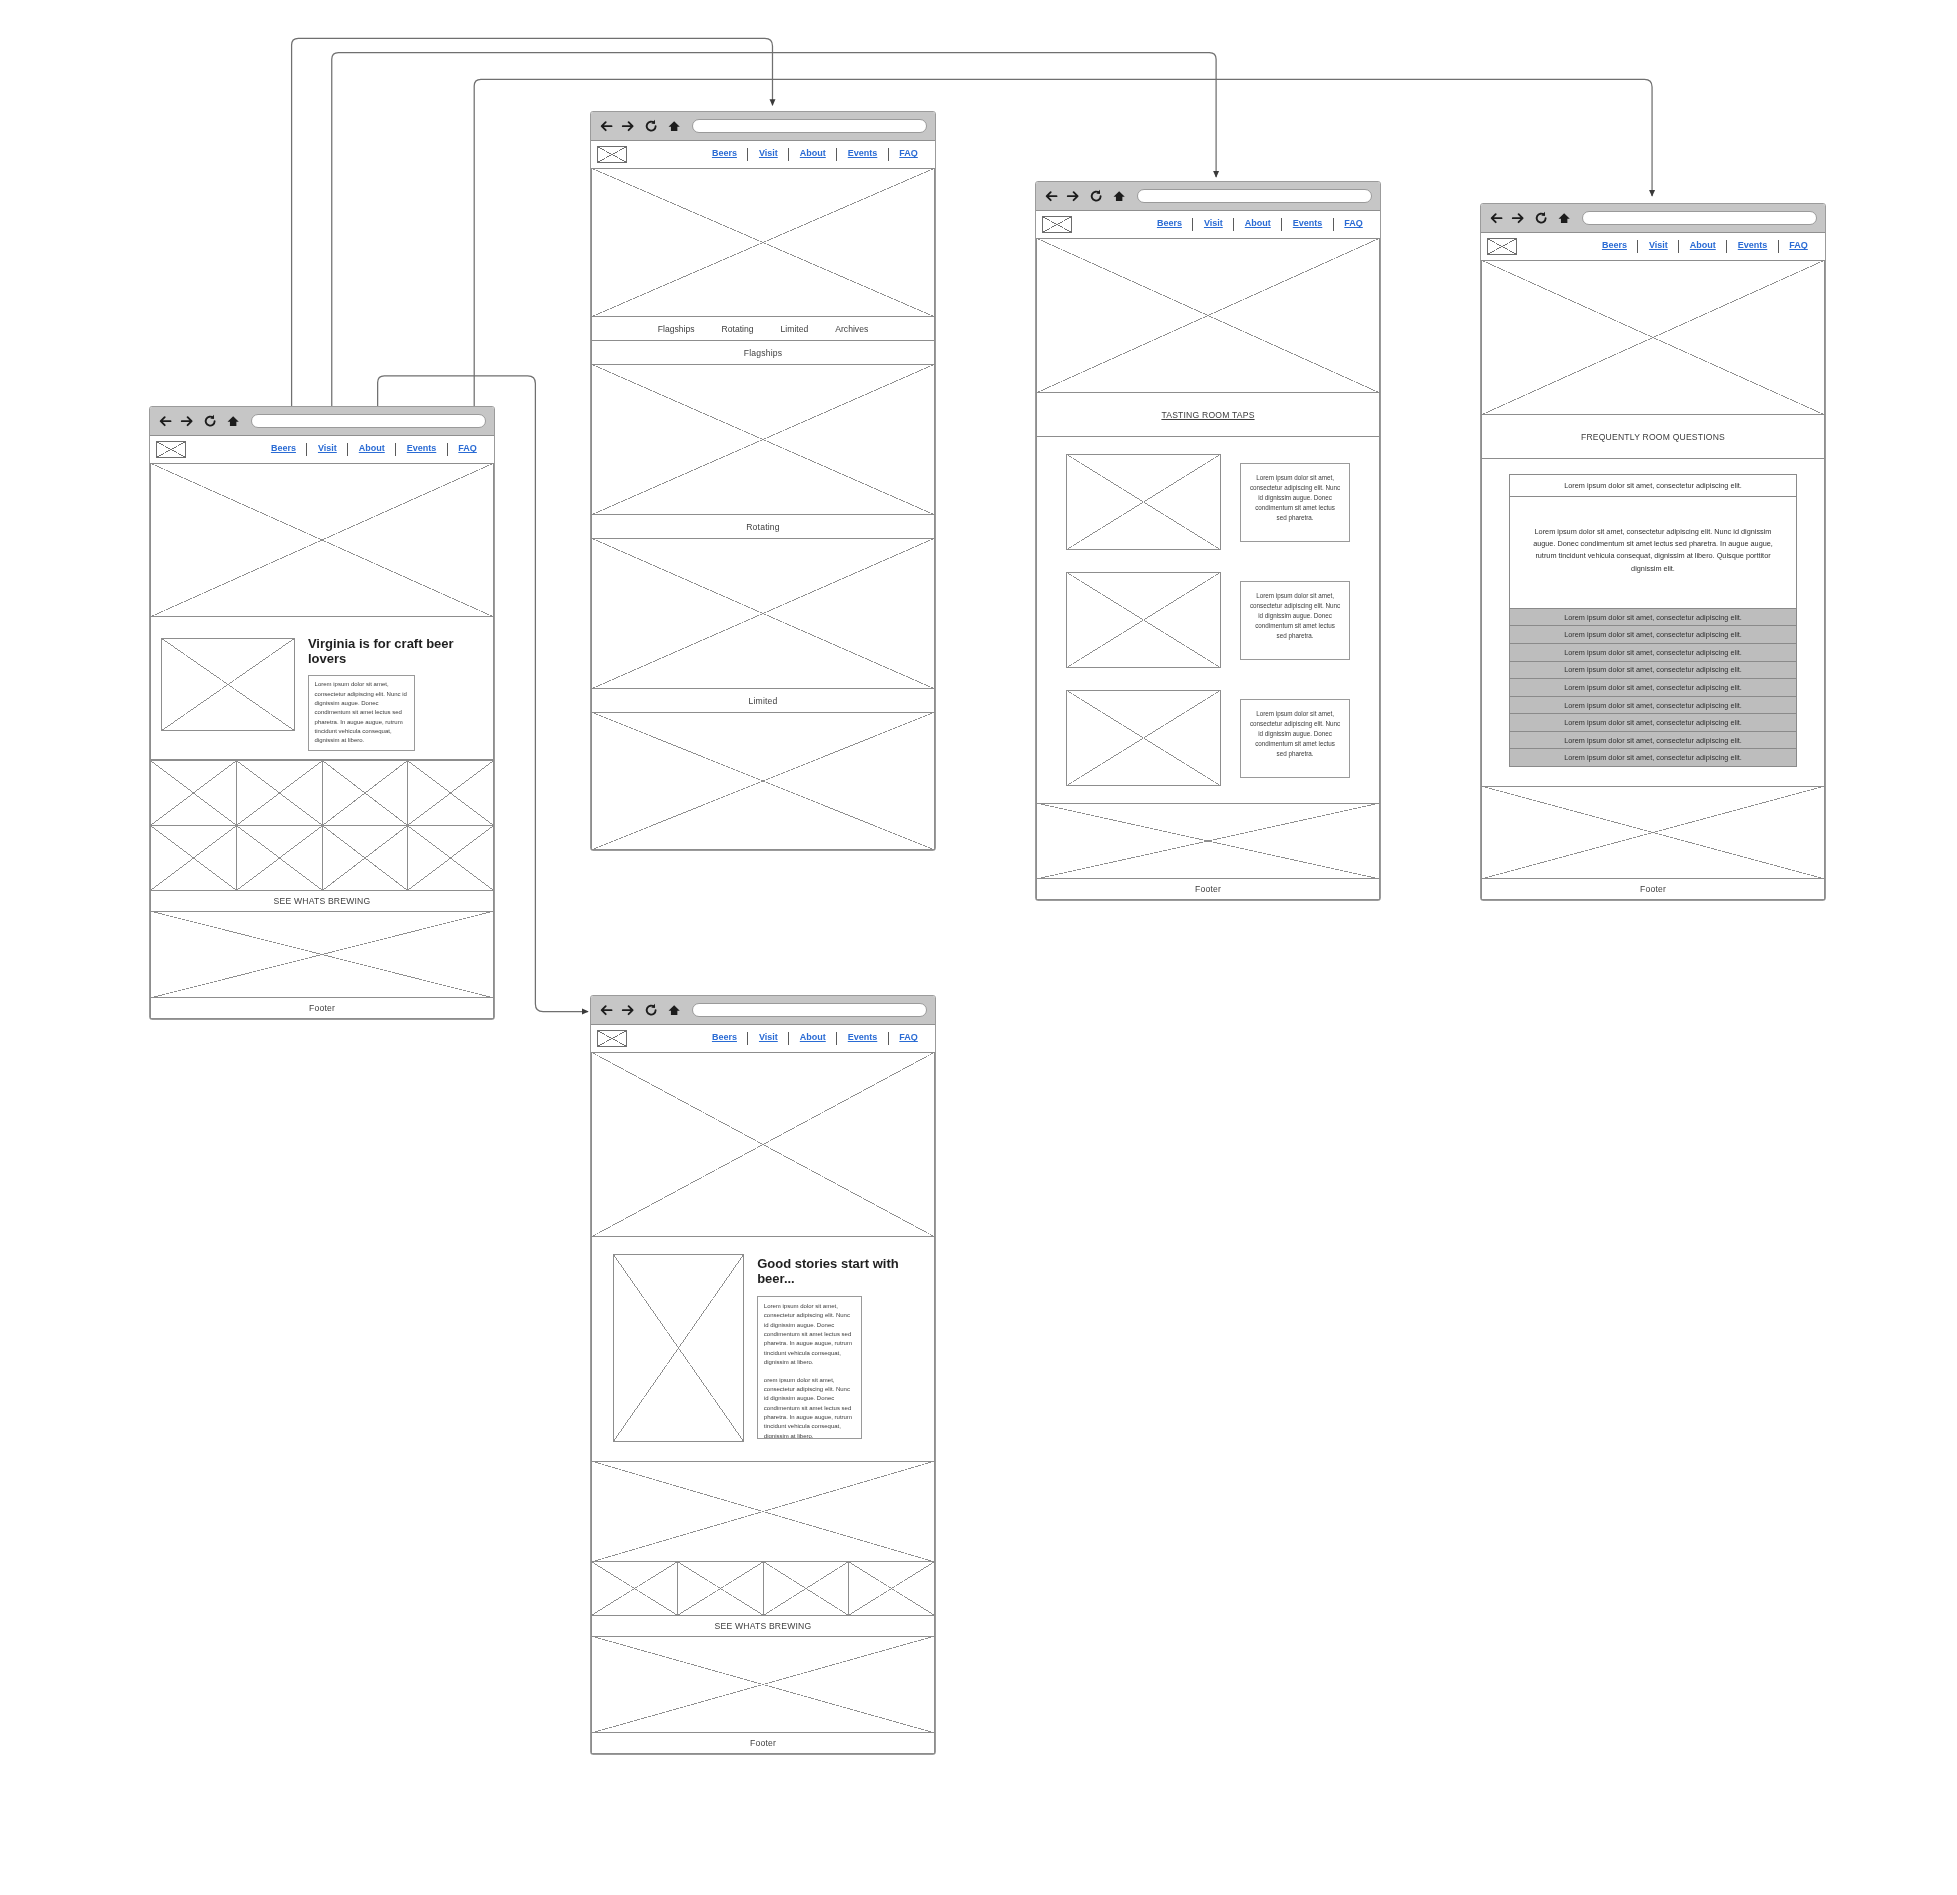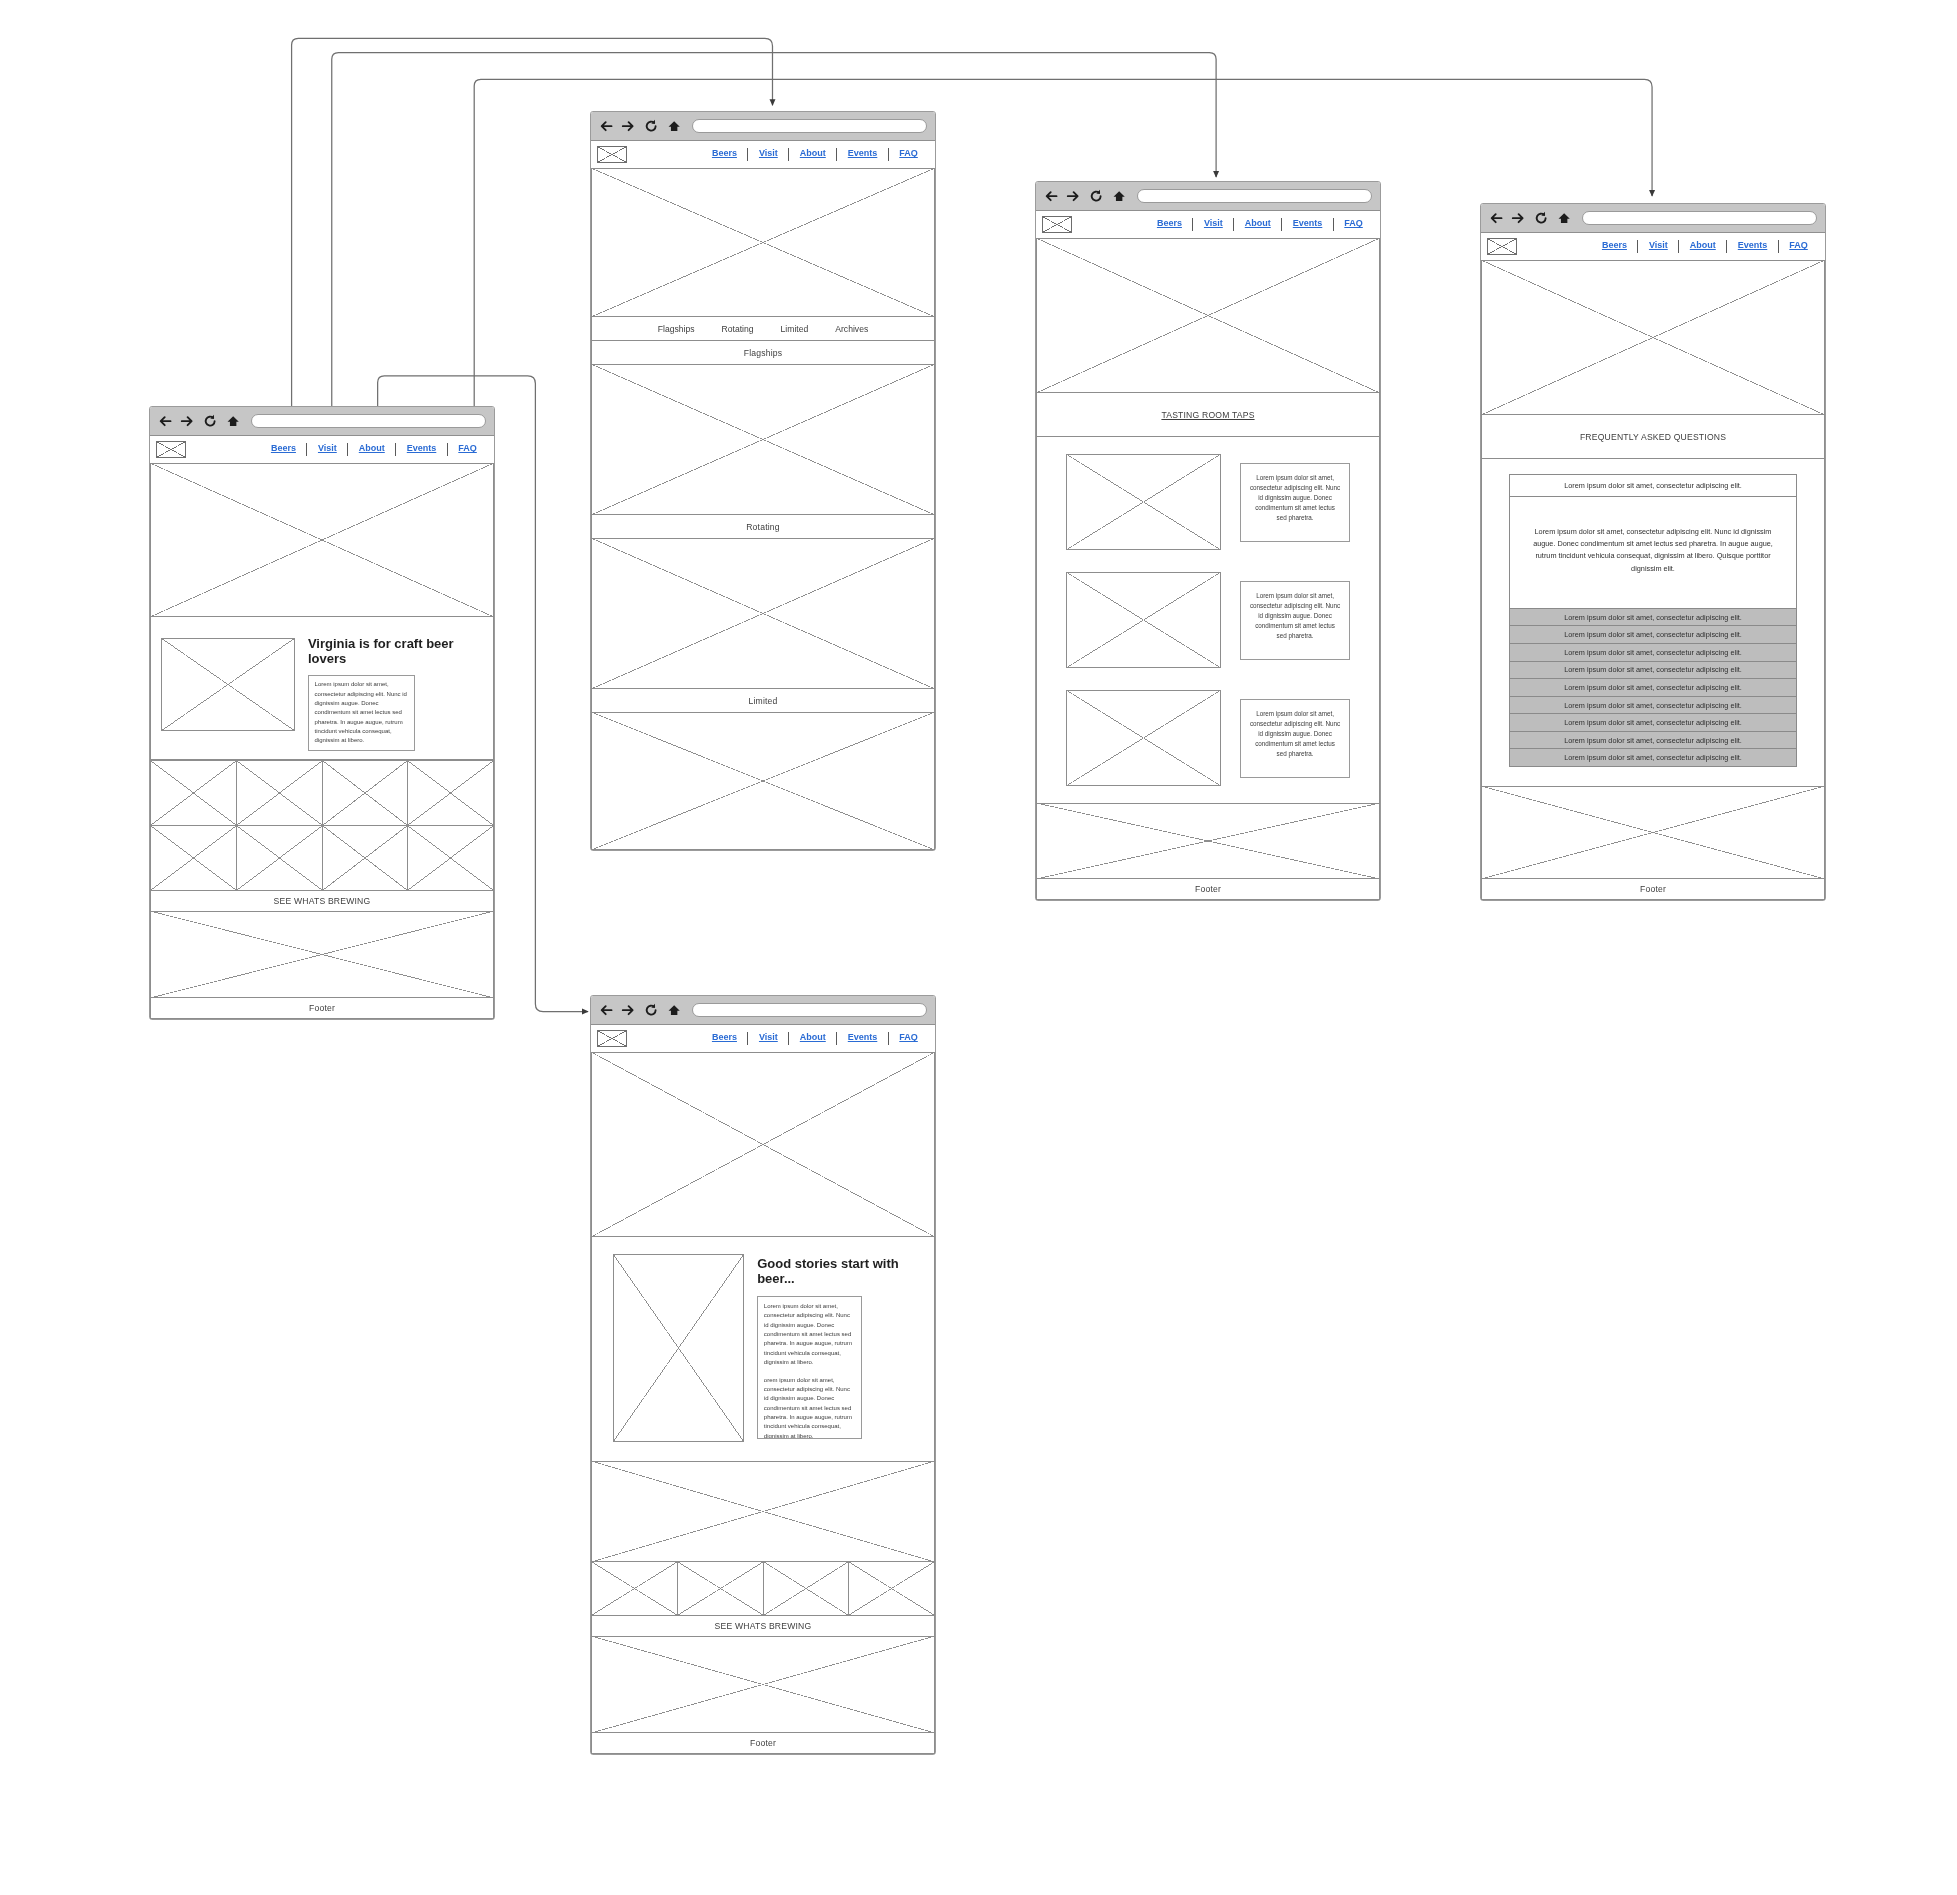"FREQUENTLY ASKED QUESTIONS" div.band { text: ASKED -> ROOM }
